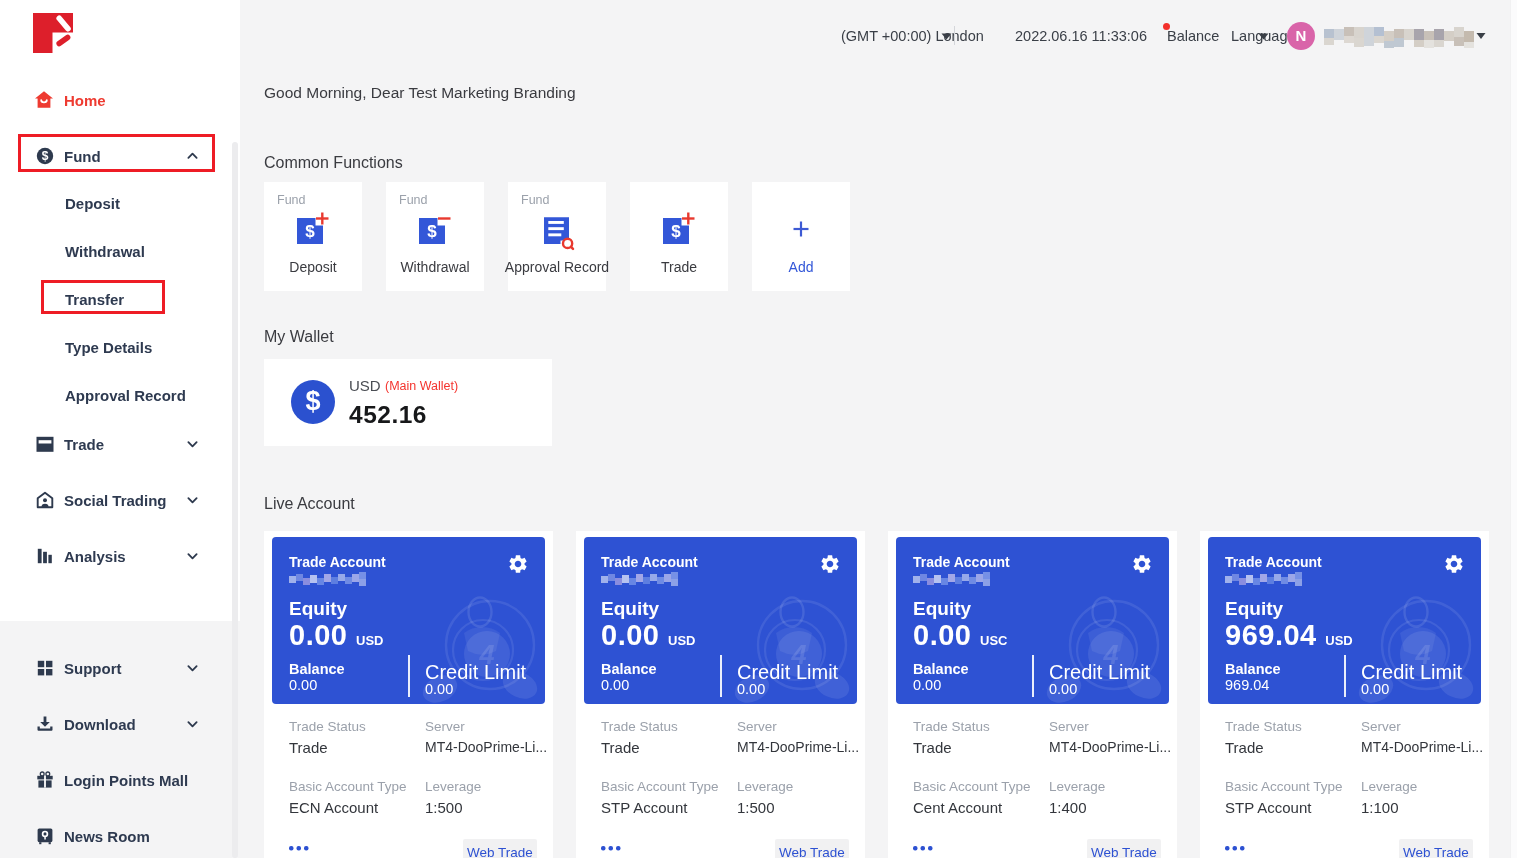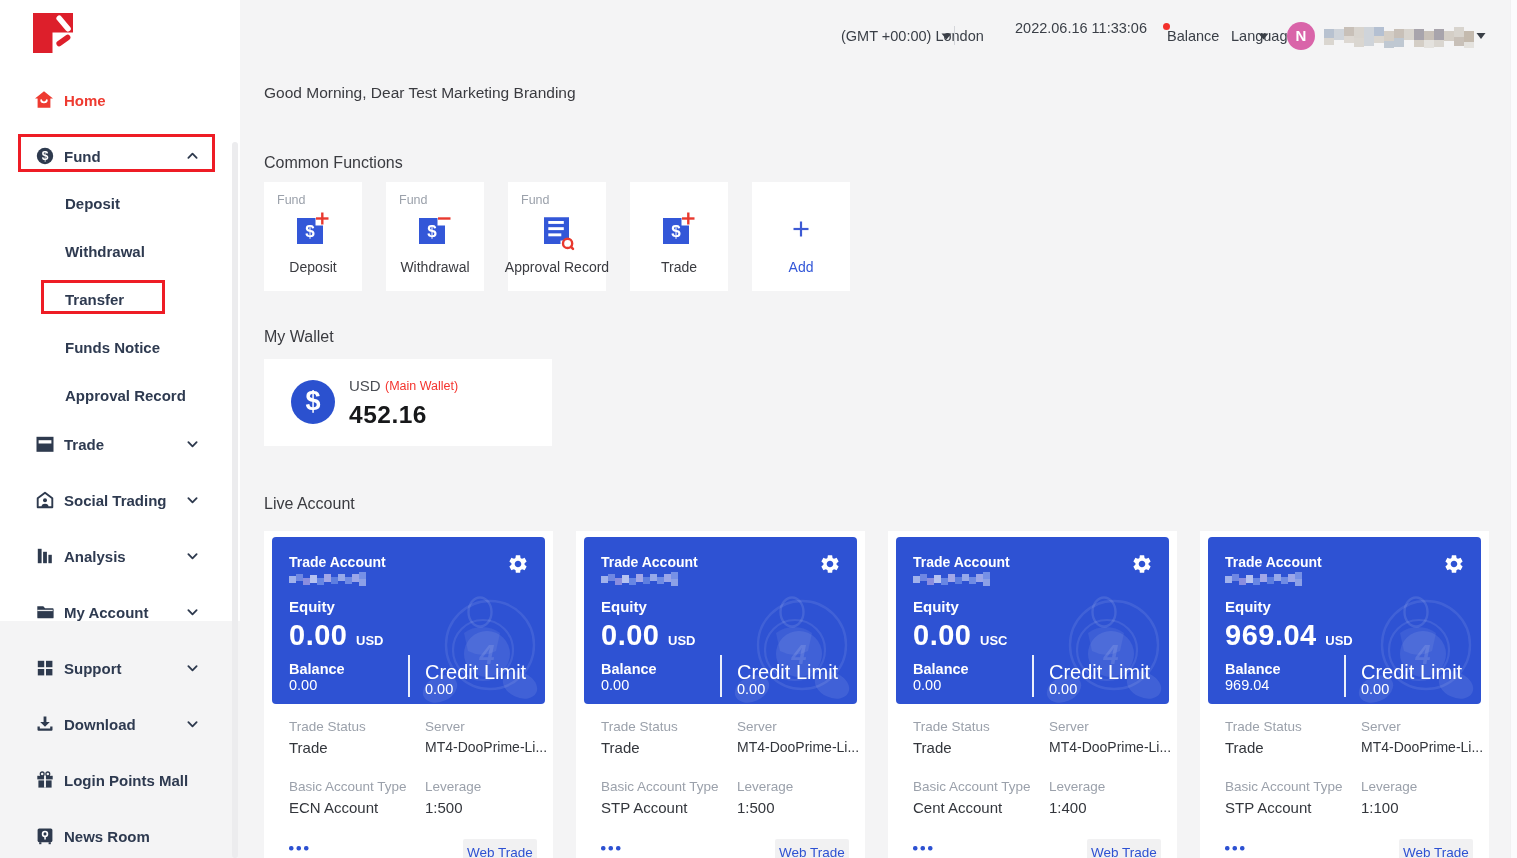"2022.06.16 11:33:06" span.tb { top: 20px -> 28px }
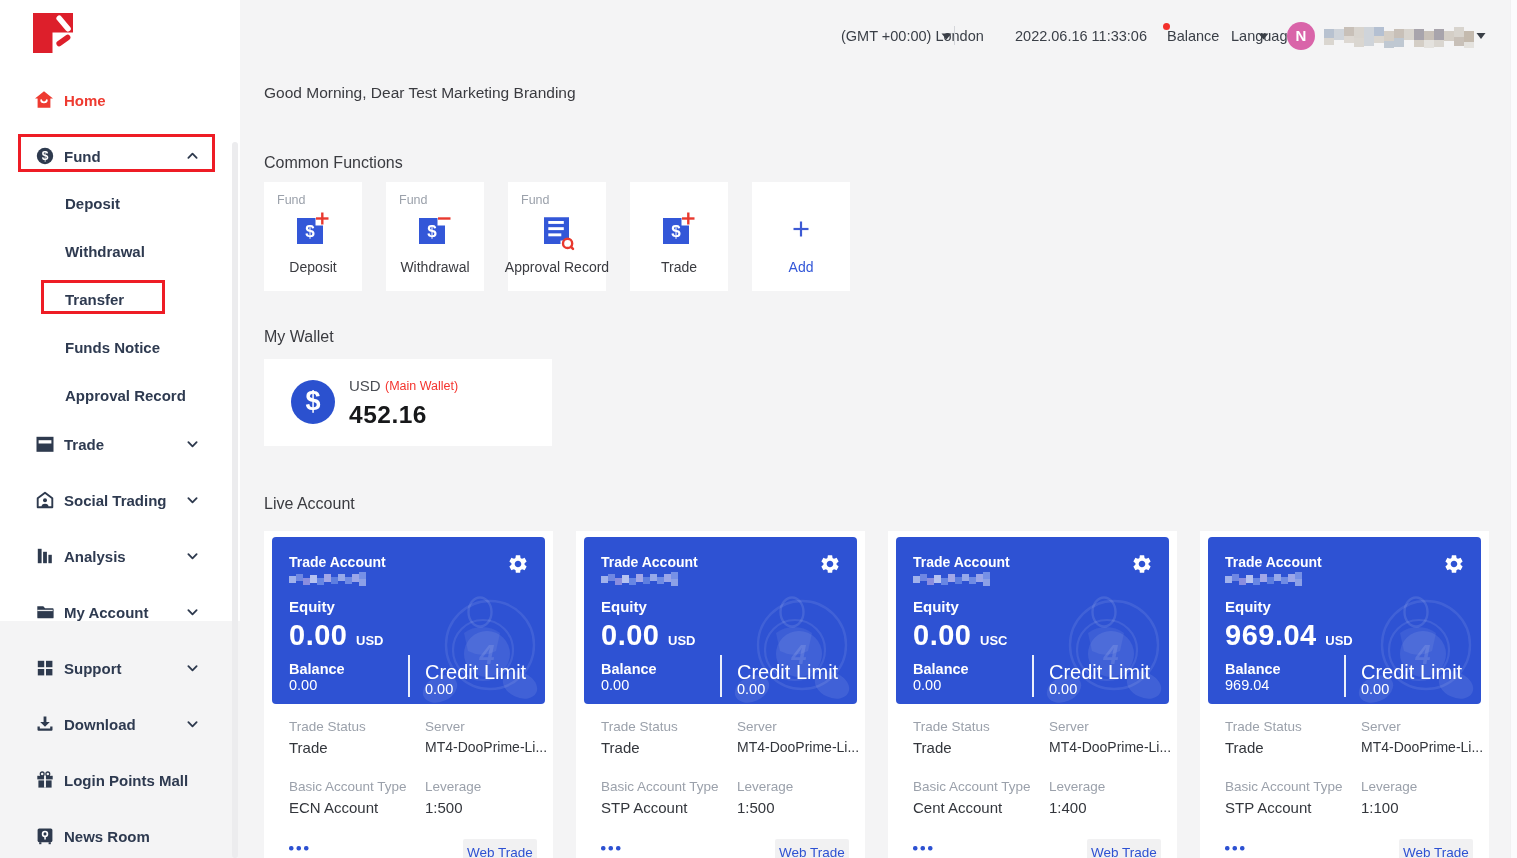"Funds Notice" div.sub { text: Funds Notice -> Type Details }
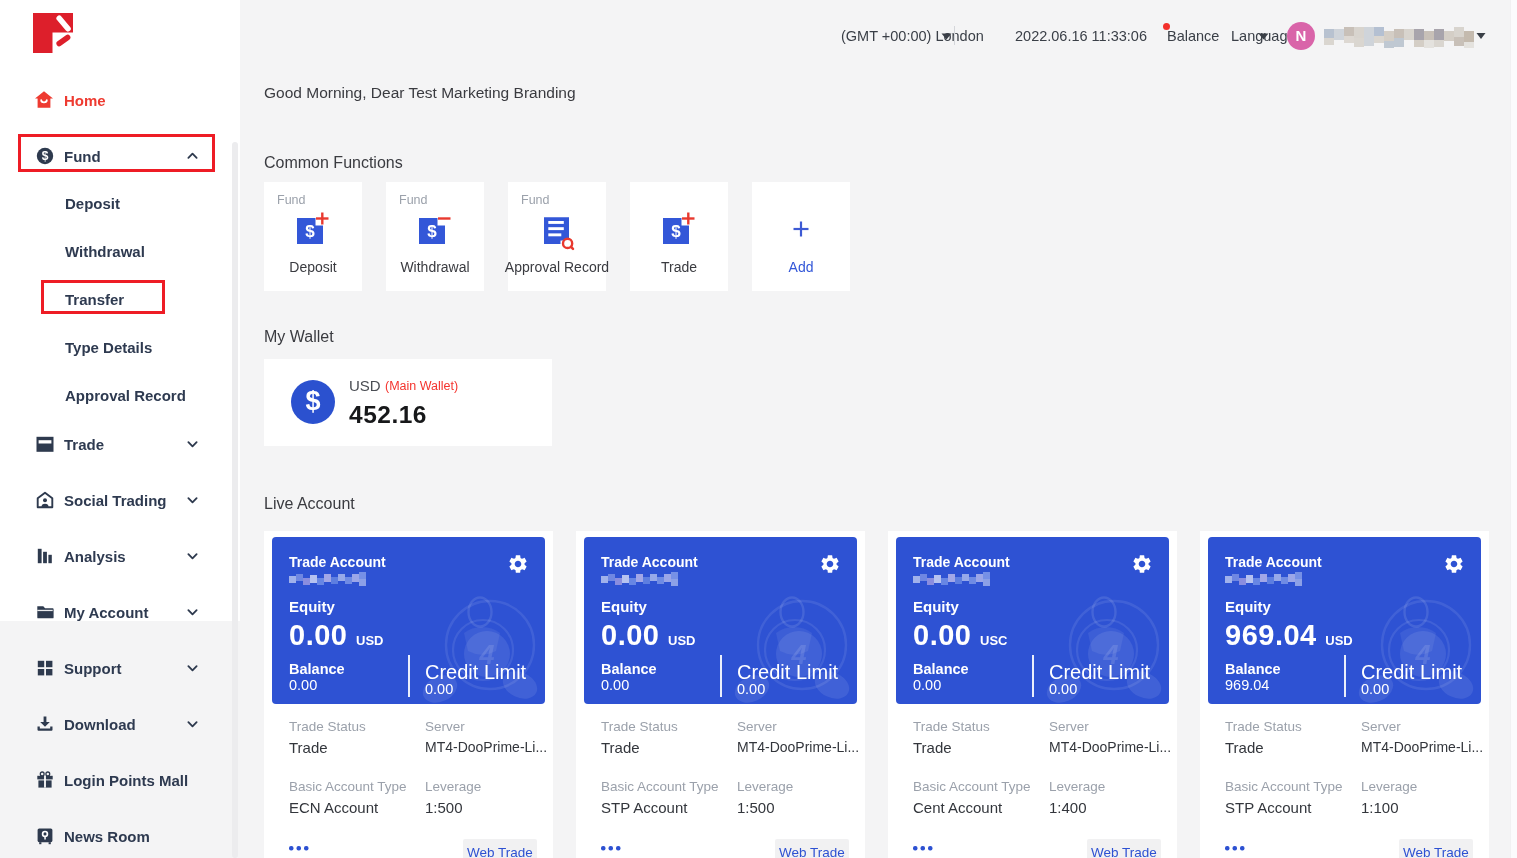"My Account" div.mi { html: <div> <svg> <path></path> <rect></rect> </svg> <span>My Account</span> <svg> <path></path> </svg> </div> -> none }
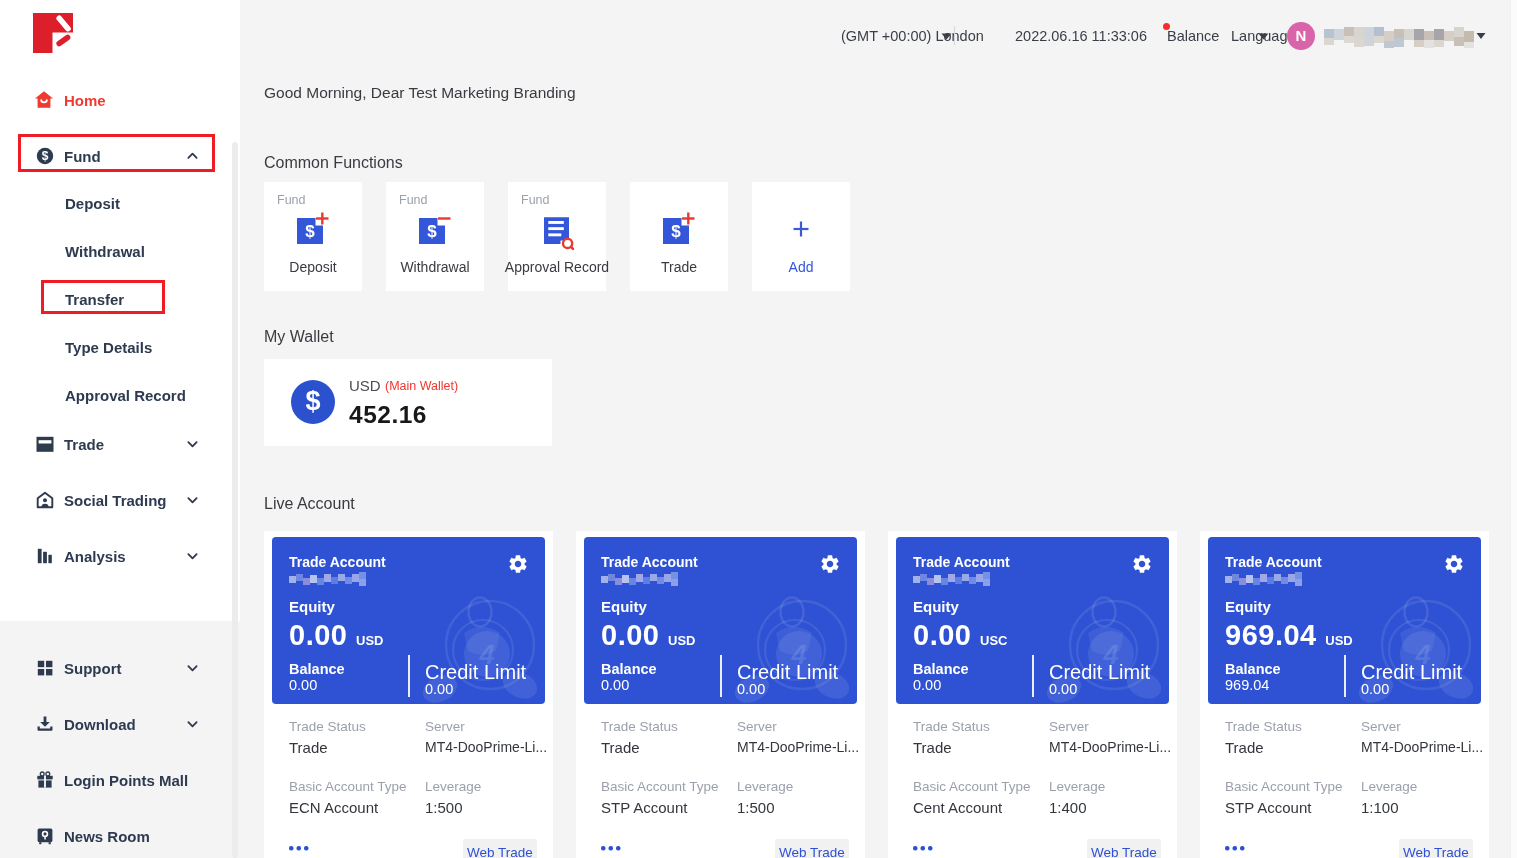"Equity" .bp .eq { font-size: 15px -> 19px }
